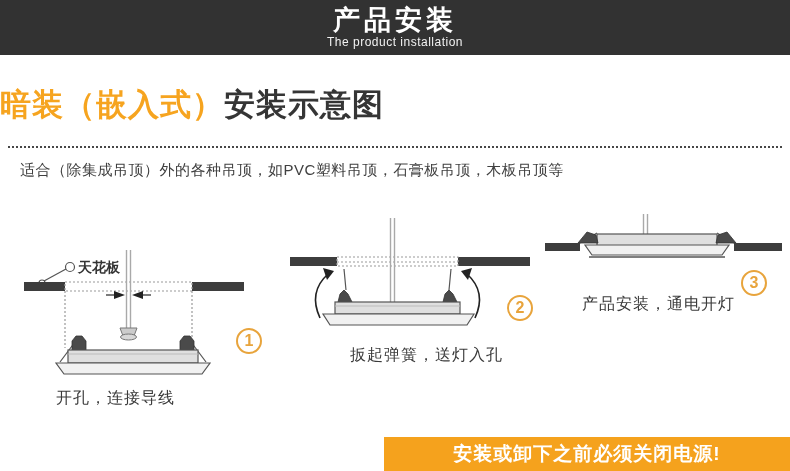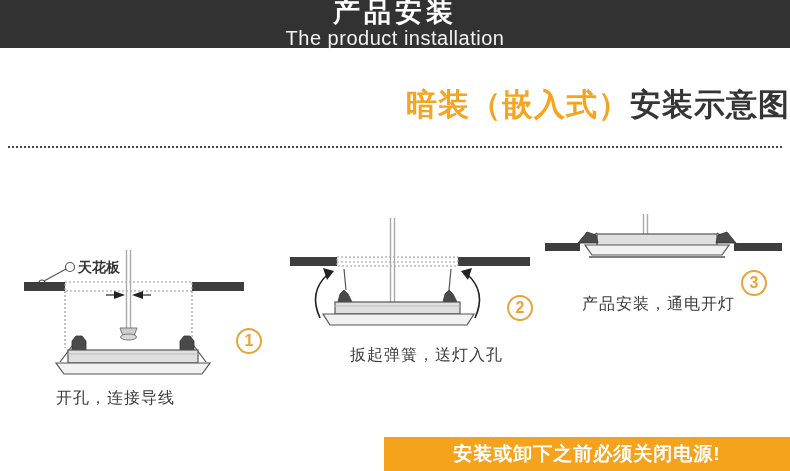"产品安装" .hdr { height: 48px -> 55px }
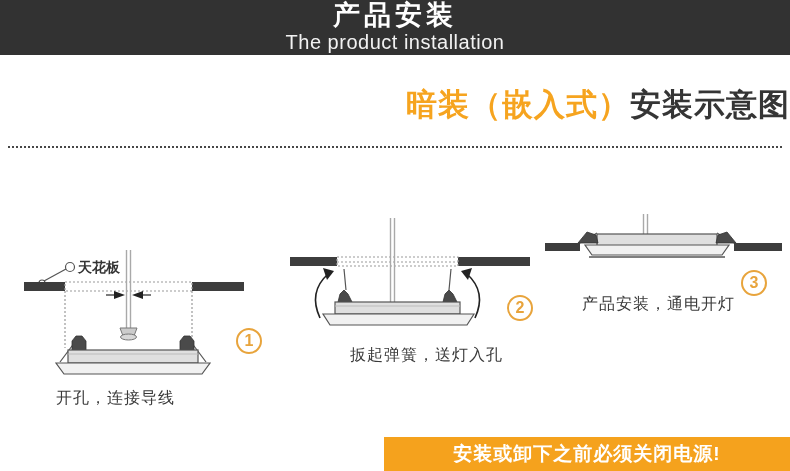"The product installation" .hdr-en { font-size: 20px -> 12px }
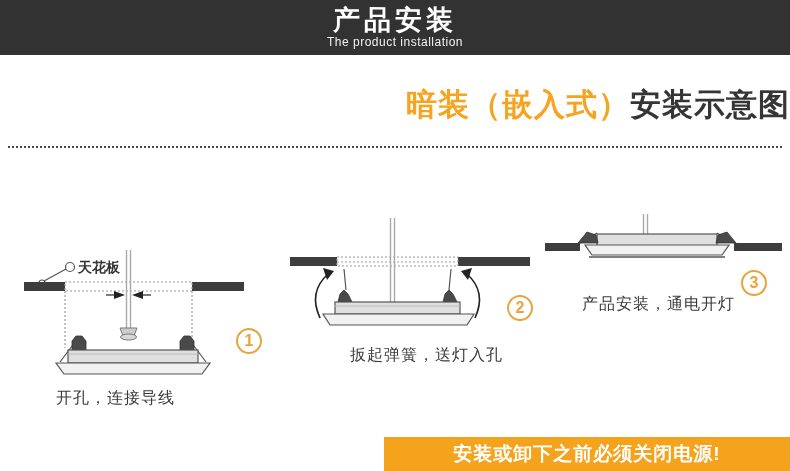"暗装（嵌入式）安装示意图" .sec-title { margin-left: 36px -> none; text-align: right -> left }
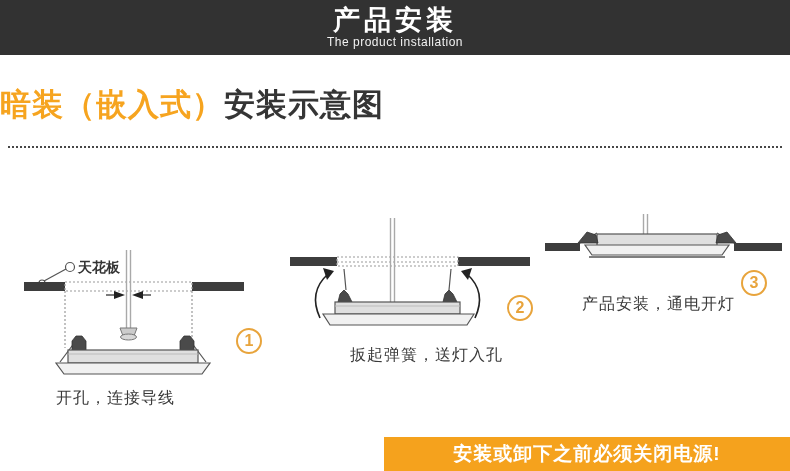"适合（除集成吊顶）外的各种吊顶，如PVC塑料吊顶，石膏板吊顶，木板吊顶等" div.desc { html: none -> <div>适合（除集成吊顶）外的各种吊顶，如PVC塑料吊顶，石膏板吊顶，木板吊顶等</div> }
